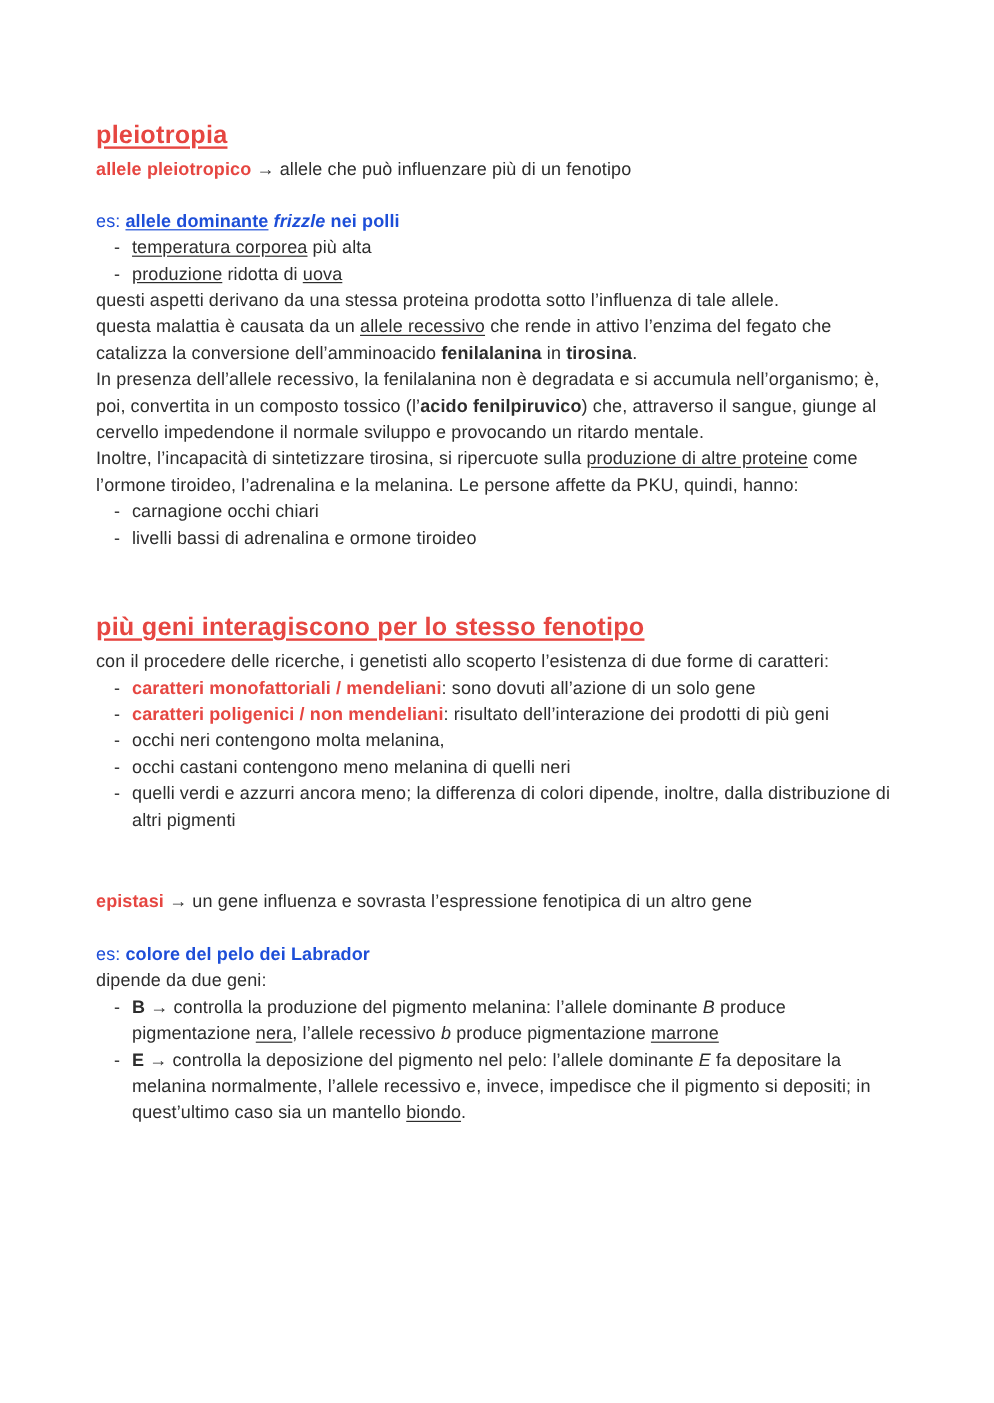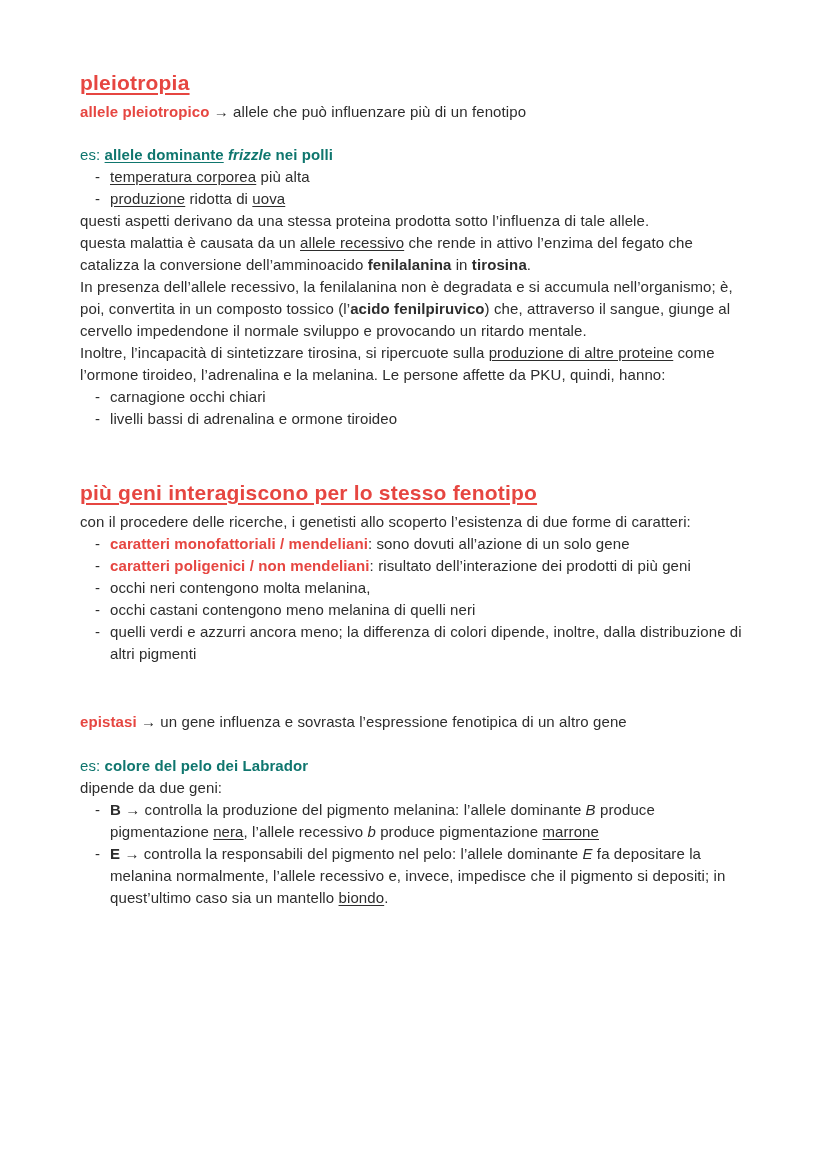"pleiotropia" .page { padding: 69px 78px 0 80px -> 99px 78px 0 80px }
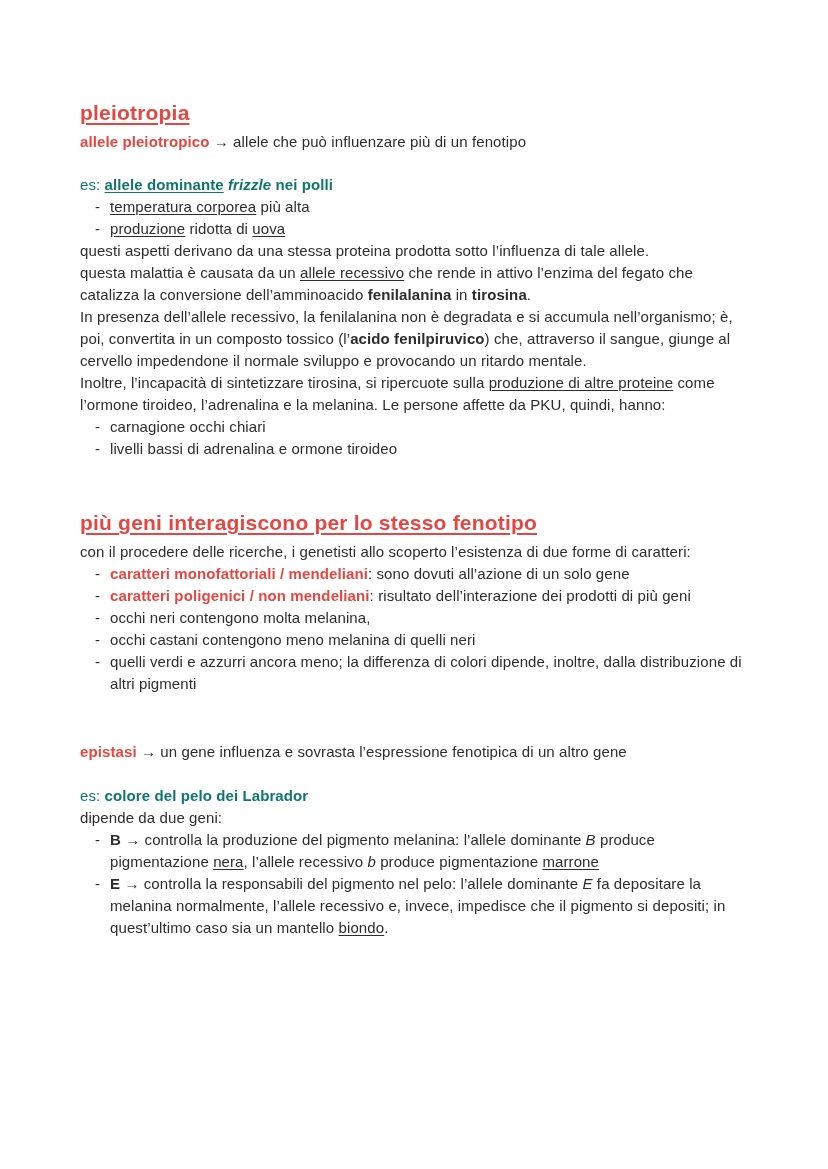"es:" .green { color: #0f766e -> #1d4ed8 }
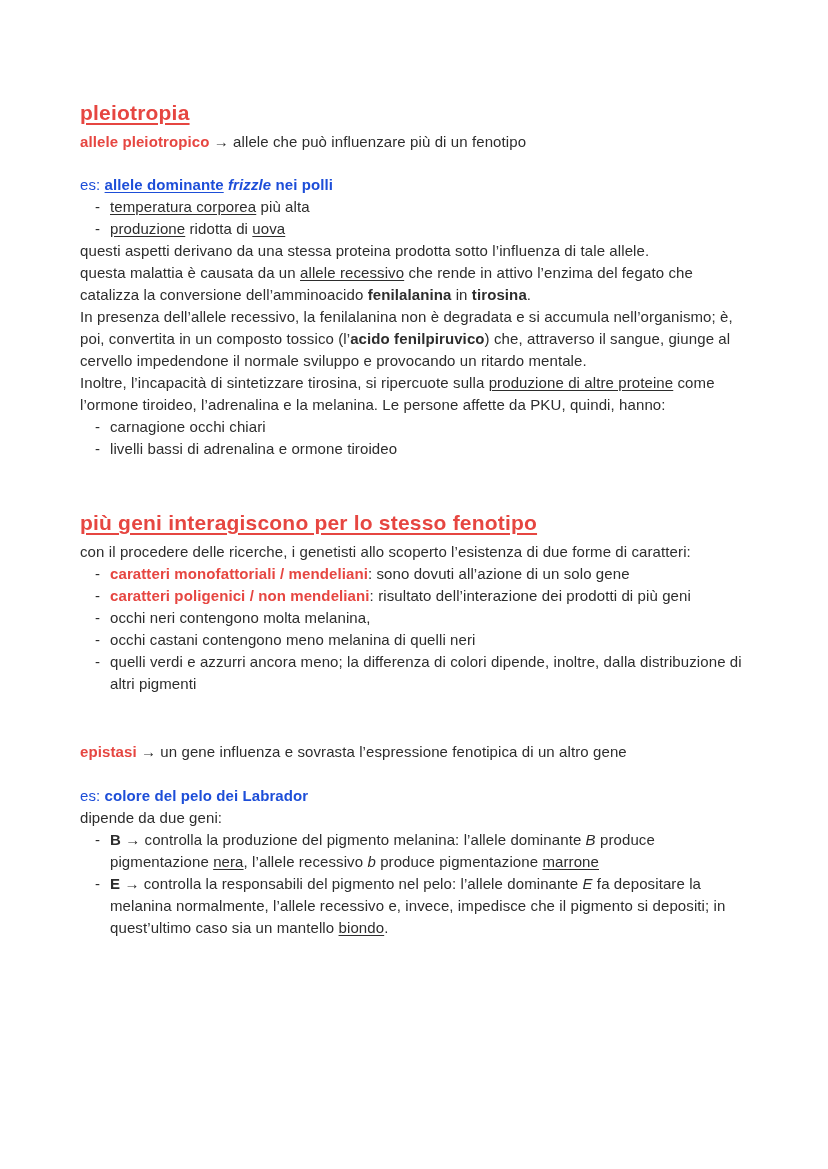"→ controlla la responsabili del" span { text: responsabili -> deposizione }
